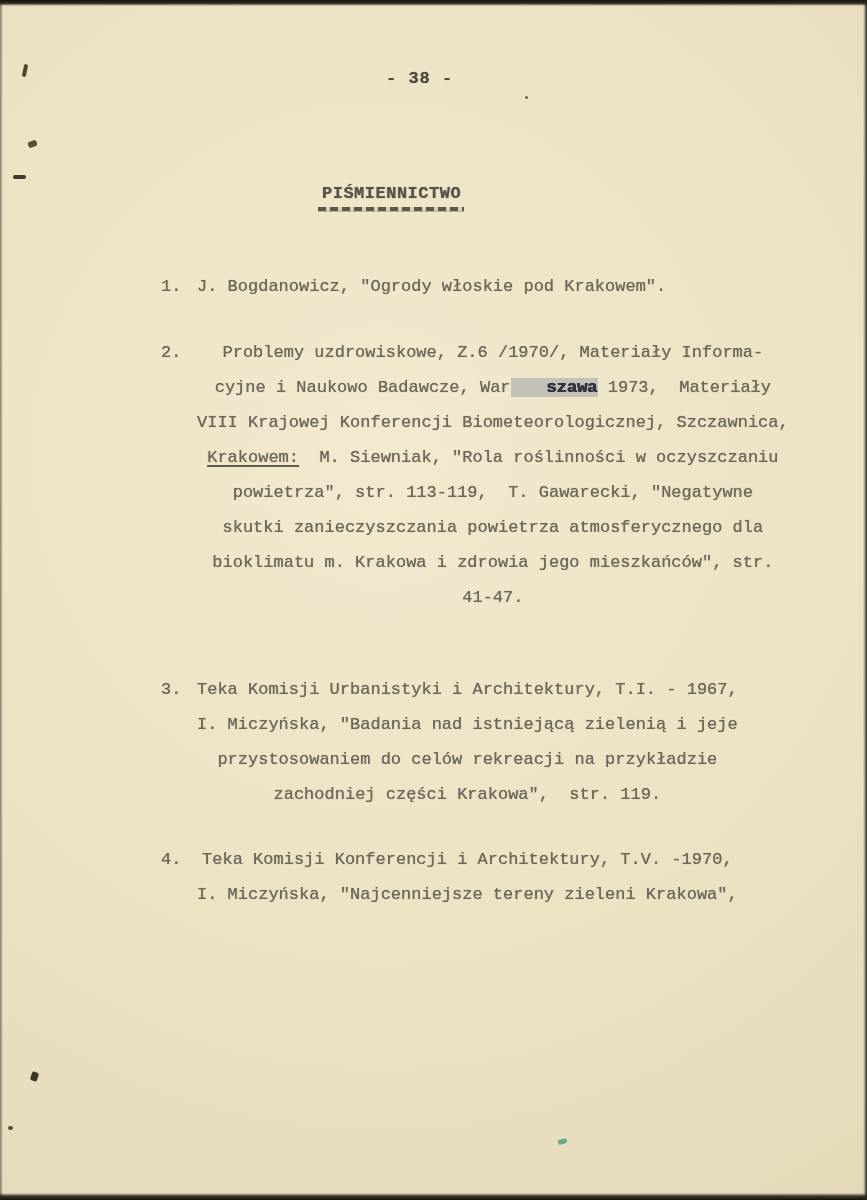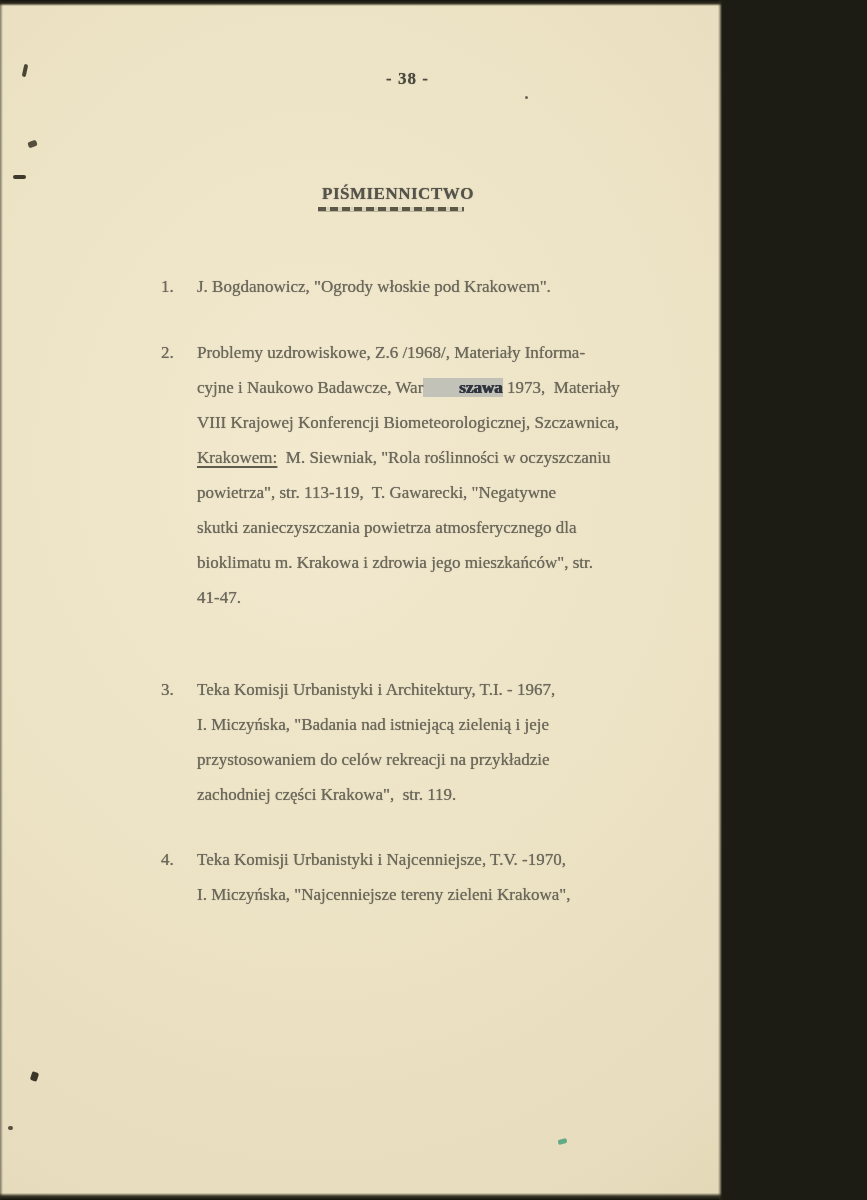"- 38 -" .page { font-family: Liberation Serif, serif -> Liberation Mono, monospace; text-align: none -> center; width: 722px -> 867px }
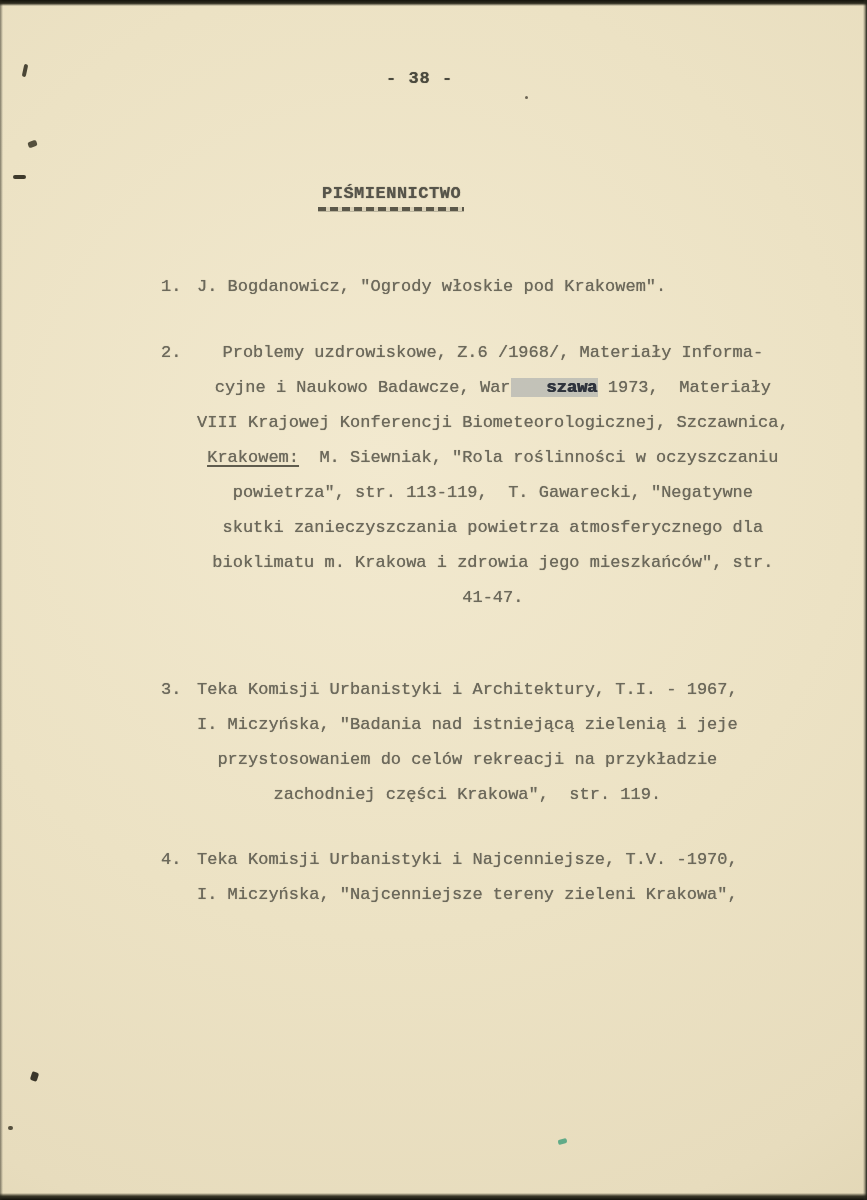"Problemy uzdrowiskowe, Z.6 /1968/," div.tline { text: /1968/ -> /1970/ }
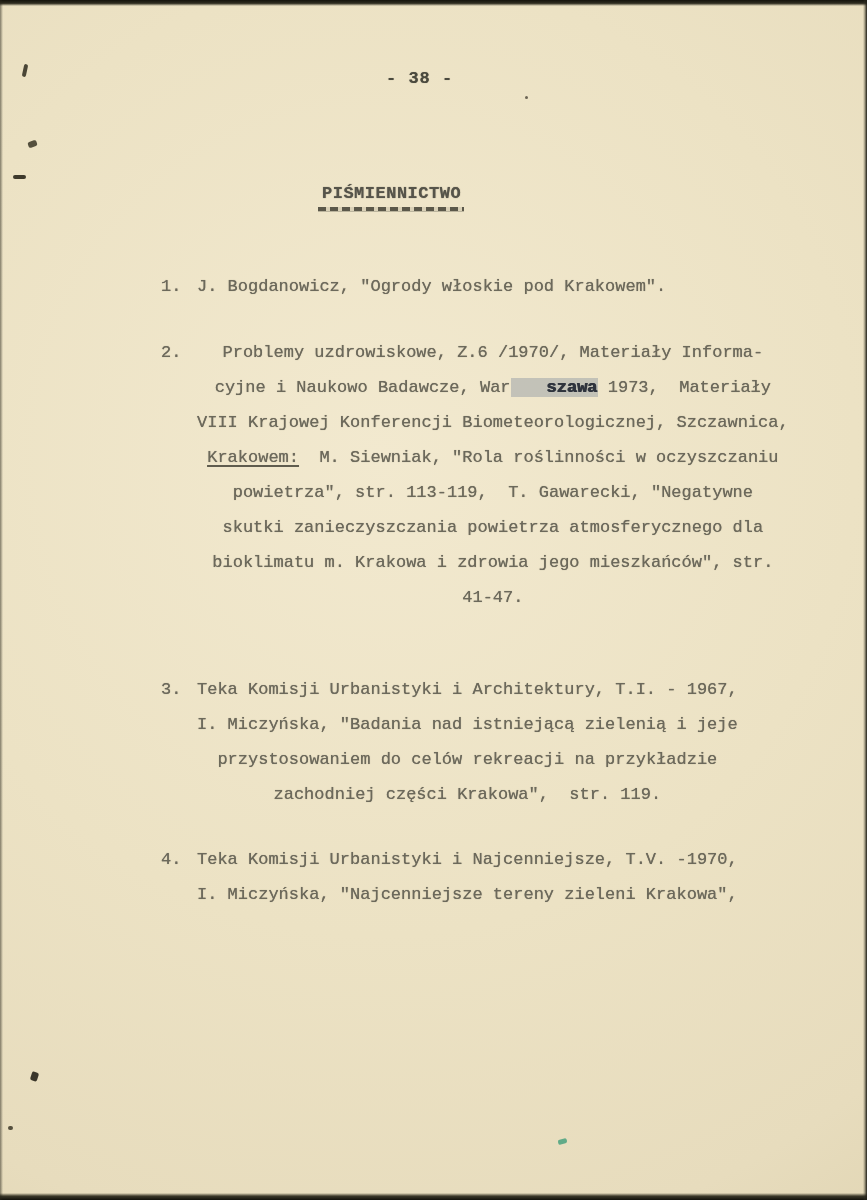"Teka Komisji Urbanistyki i" div.tline { text: Urbanistyki i Najcenniejsze -> Konferencji i Architektury }
